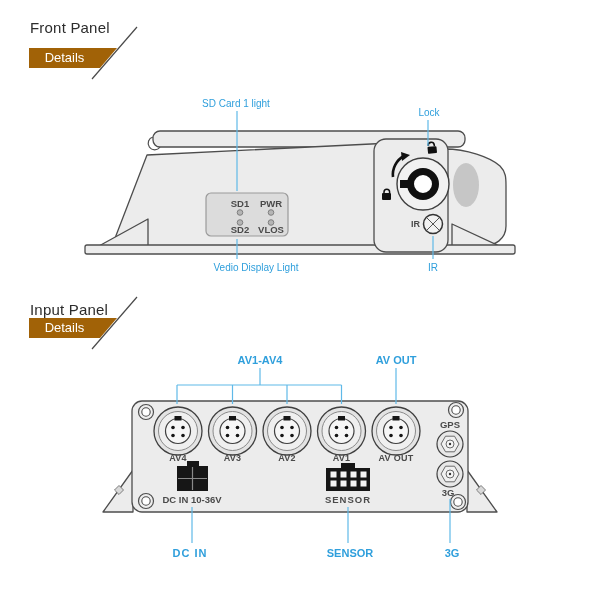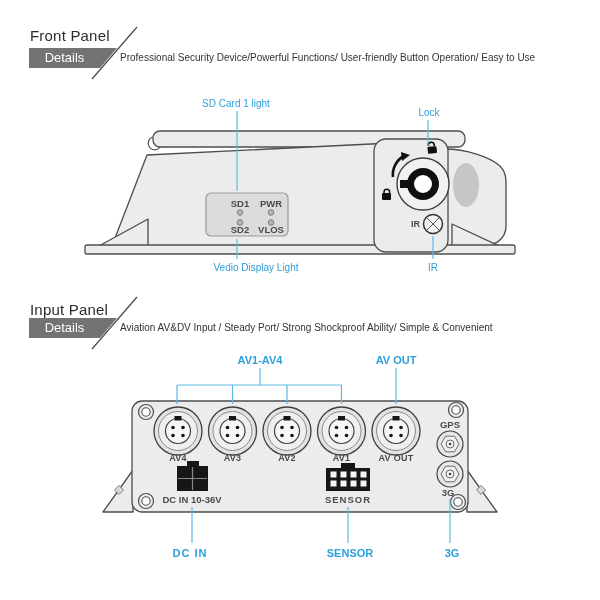"Front Panel" div.sec-title { top: 27px -> 19px }
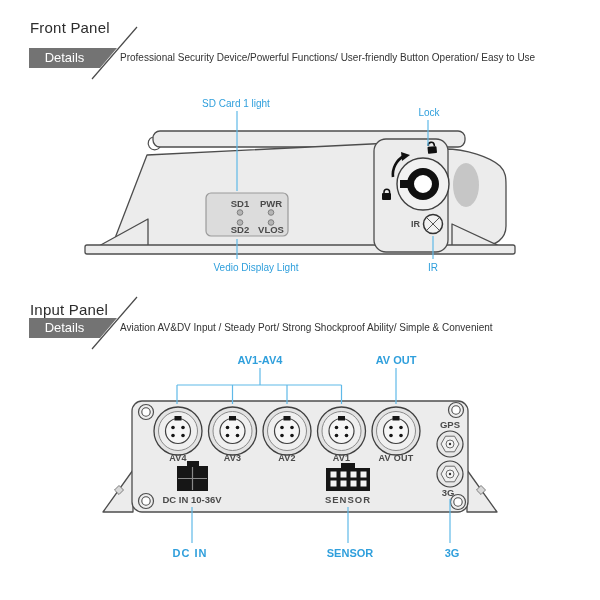"Details" .badge { background: #737373 -> #a16207 }
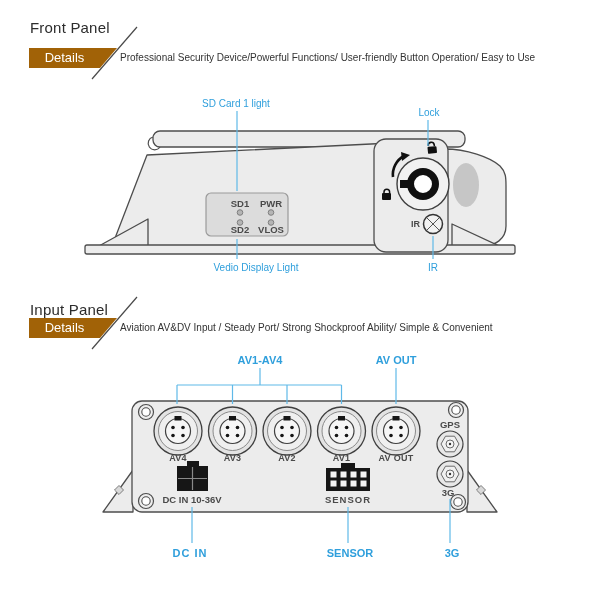"Professional Security Device/Powerful" div.desc { html: <div>Professional Security Device/Powerful Functions/ User-friendly Button Operation/ Easy to Use</div> -> none }
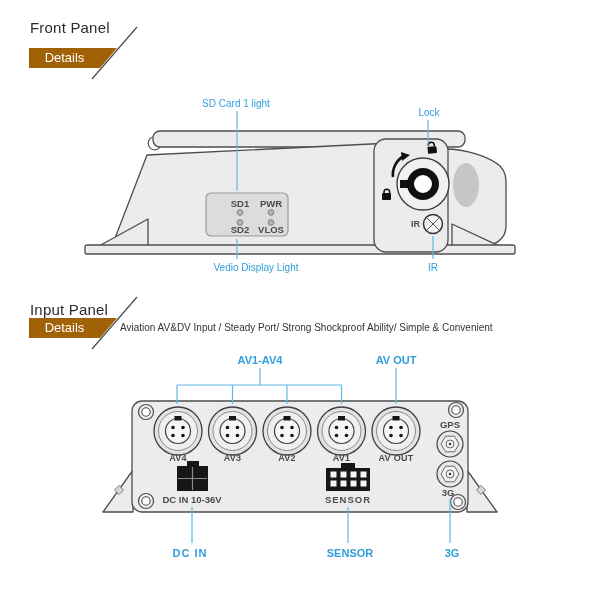"Aviation AV&DV Input / Steady" div.desc { html: <div>Aviation AV&amp;DV Input / Steady Port/ Strong Shockproof Ability/ Simple &amp; Convenient</div> -> none }
